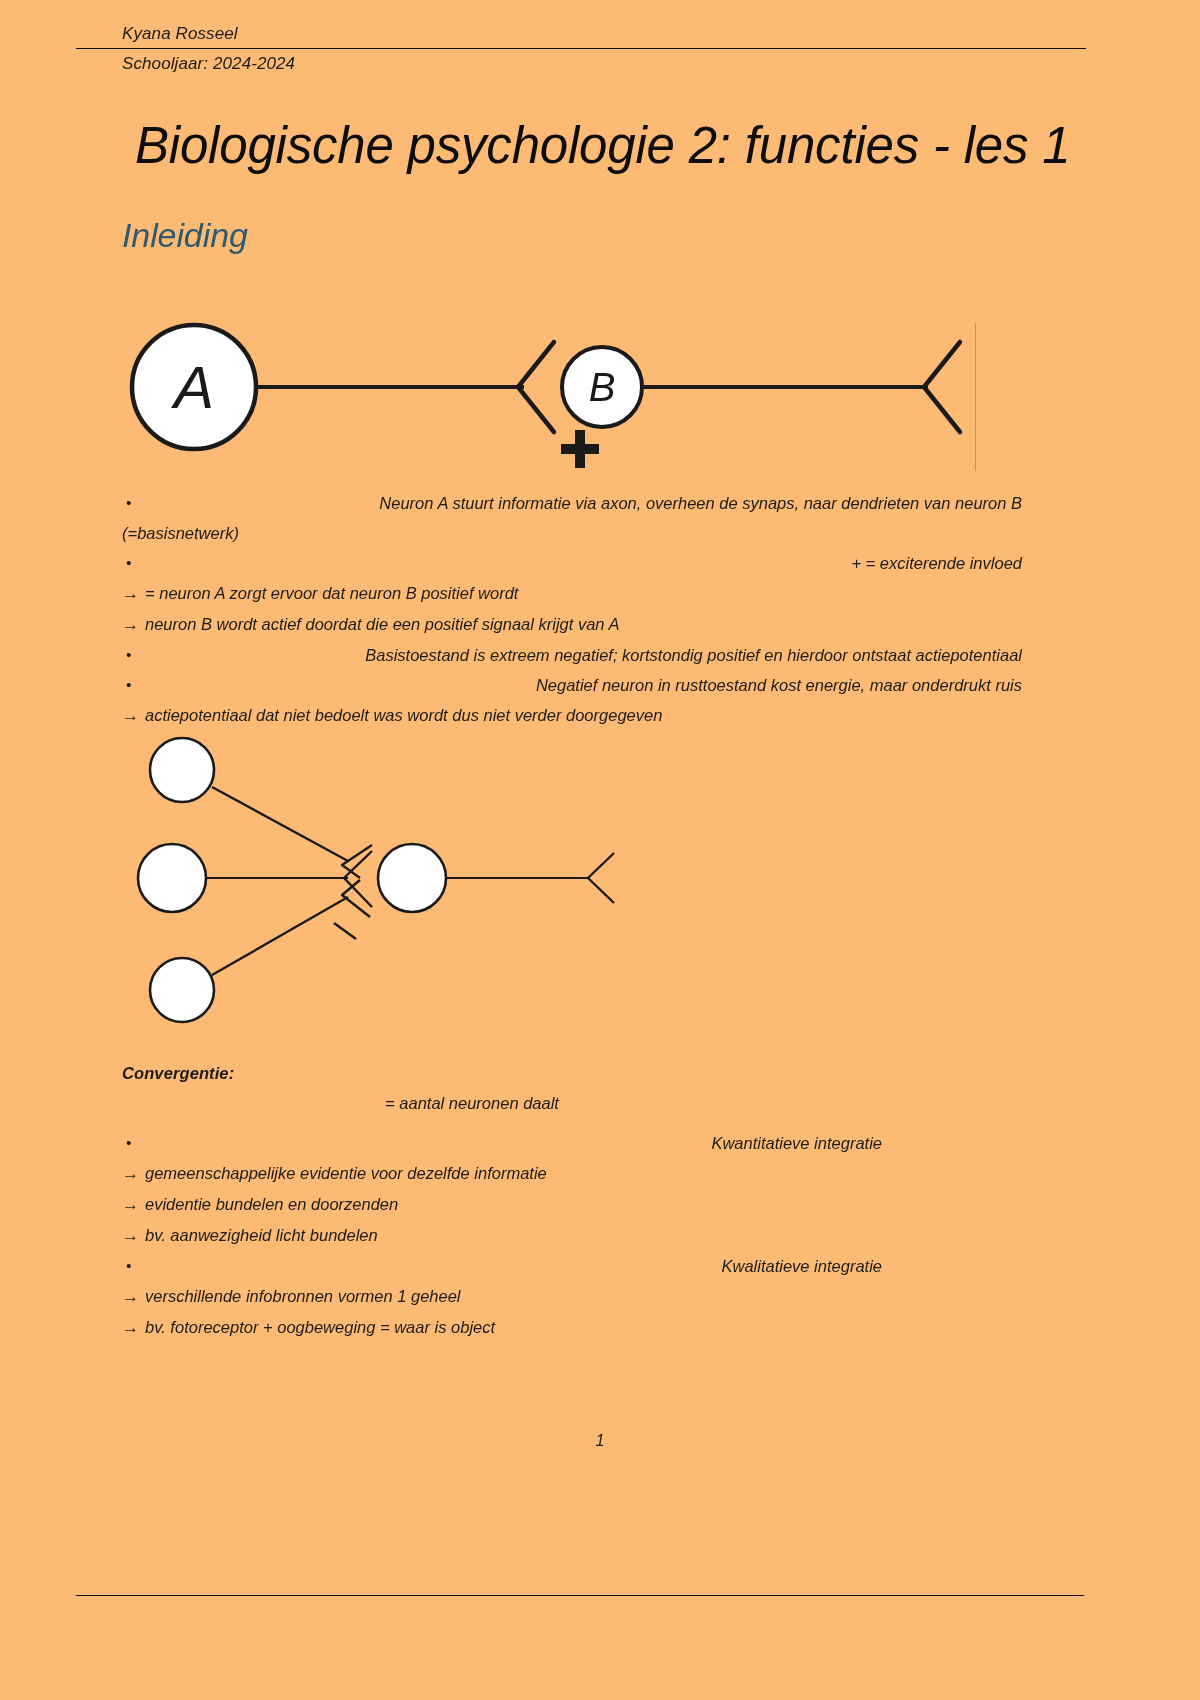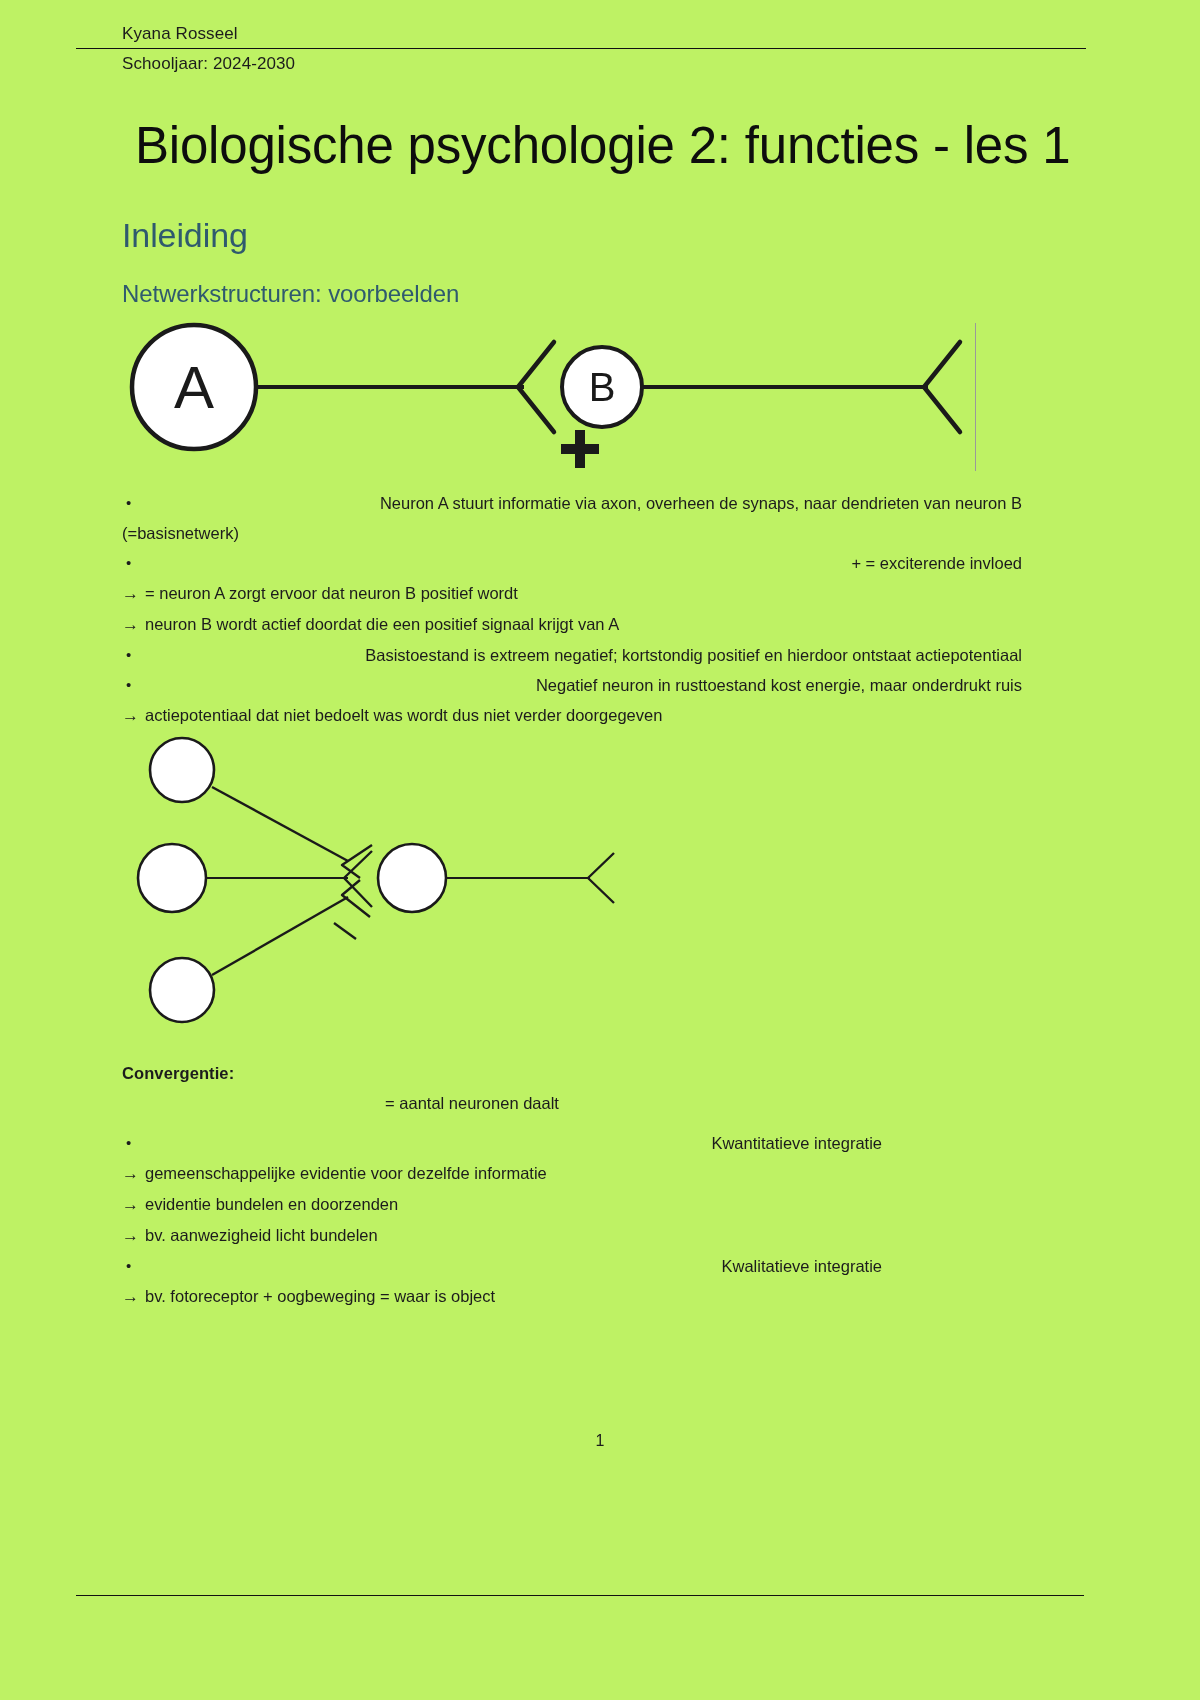"Kyana Rosseel" .page { background: #bef264 -> #fdba74; font-style: none -> italic }
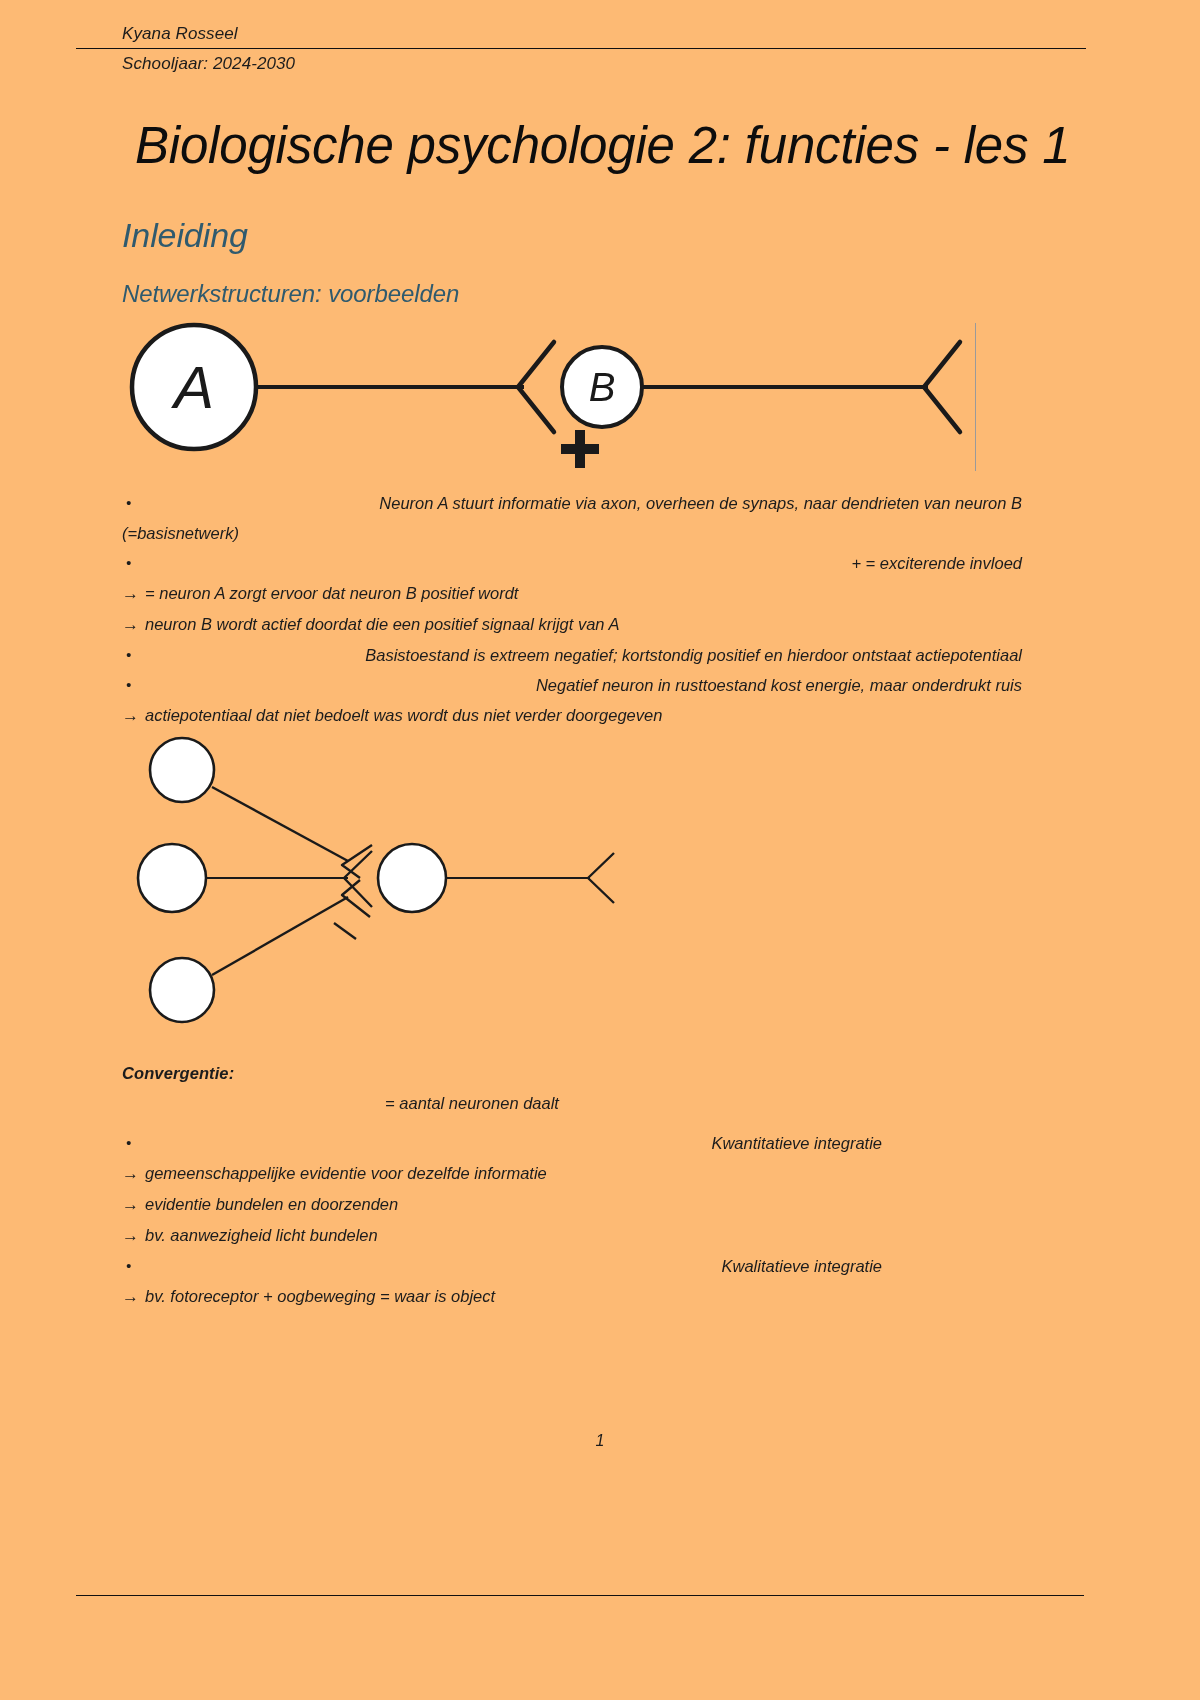"Schooljaar: 2024-2030" div.header-year { text: 2024-2030 -> 2024-2024 }
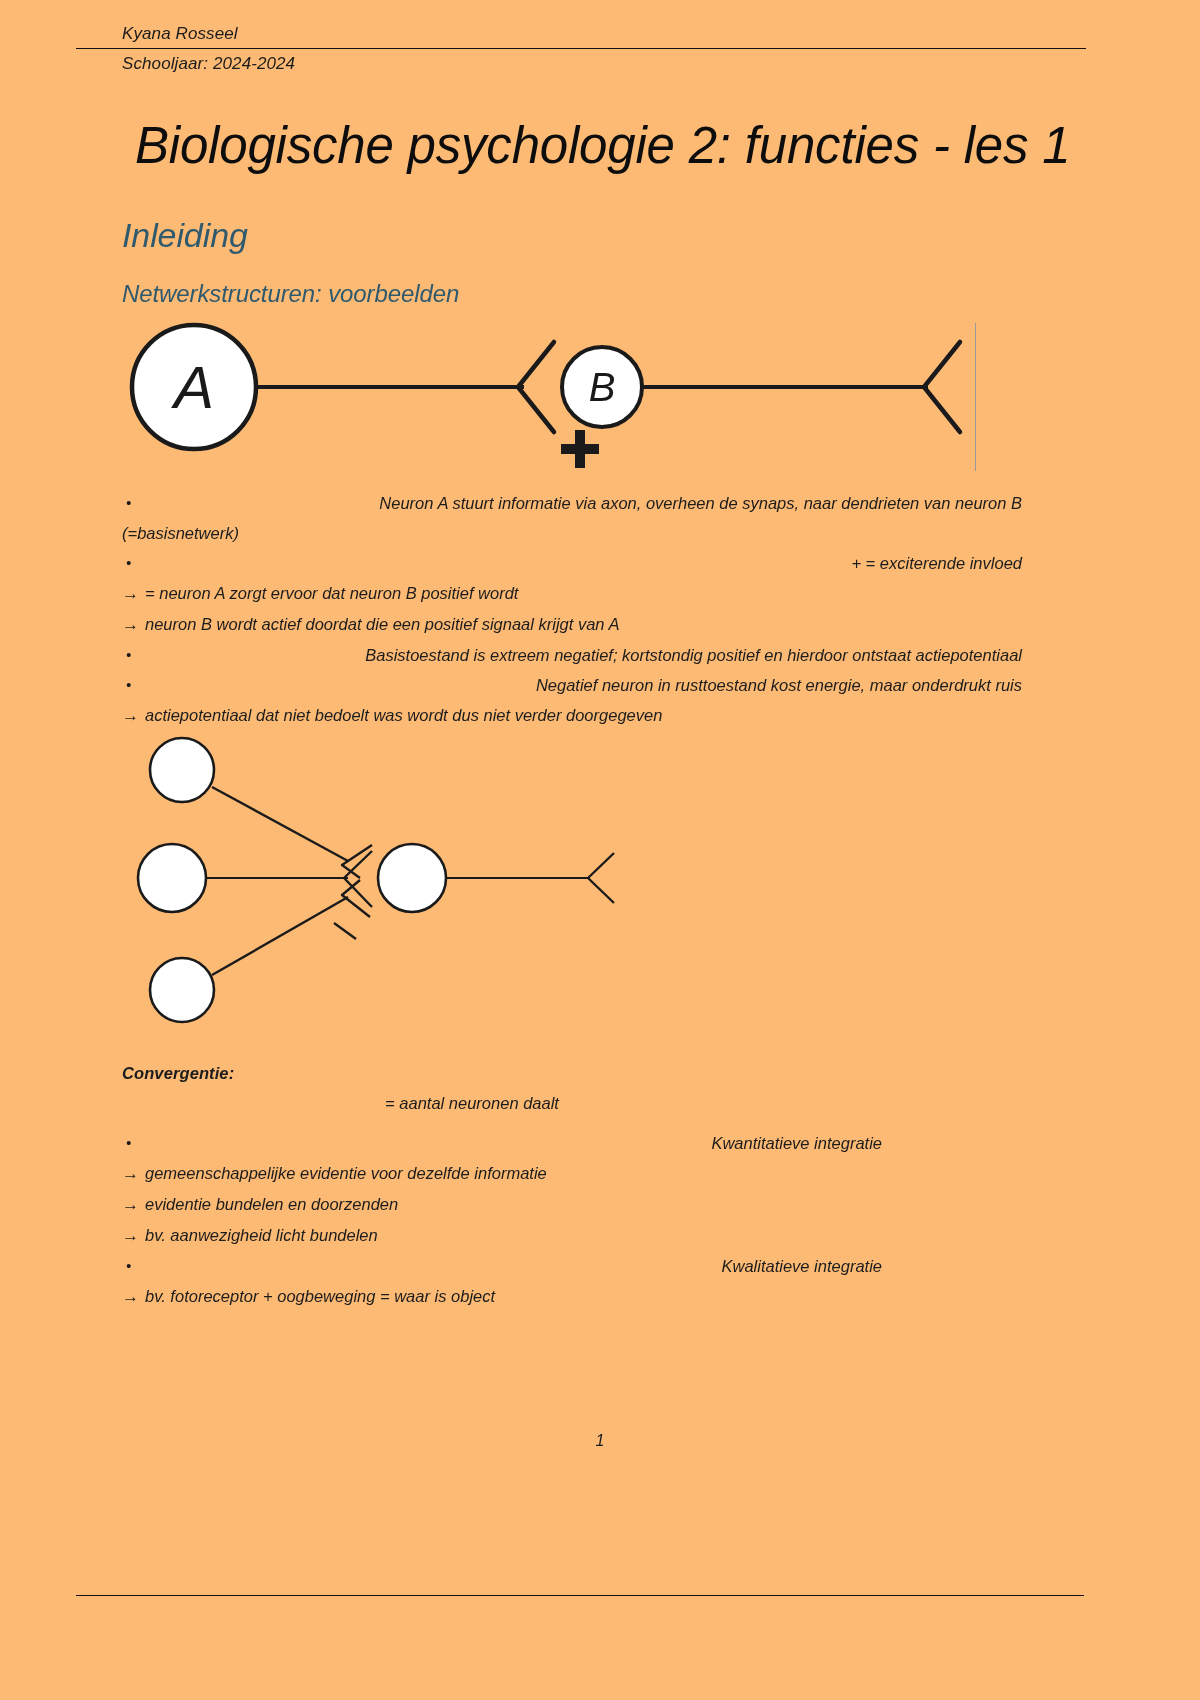"Netwerkstructuren: voorbeelden" div.h2-teal { html: <div>Netwerkstructuren: voorbeelden</div> -> none }
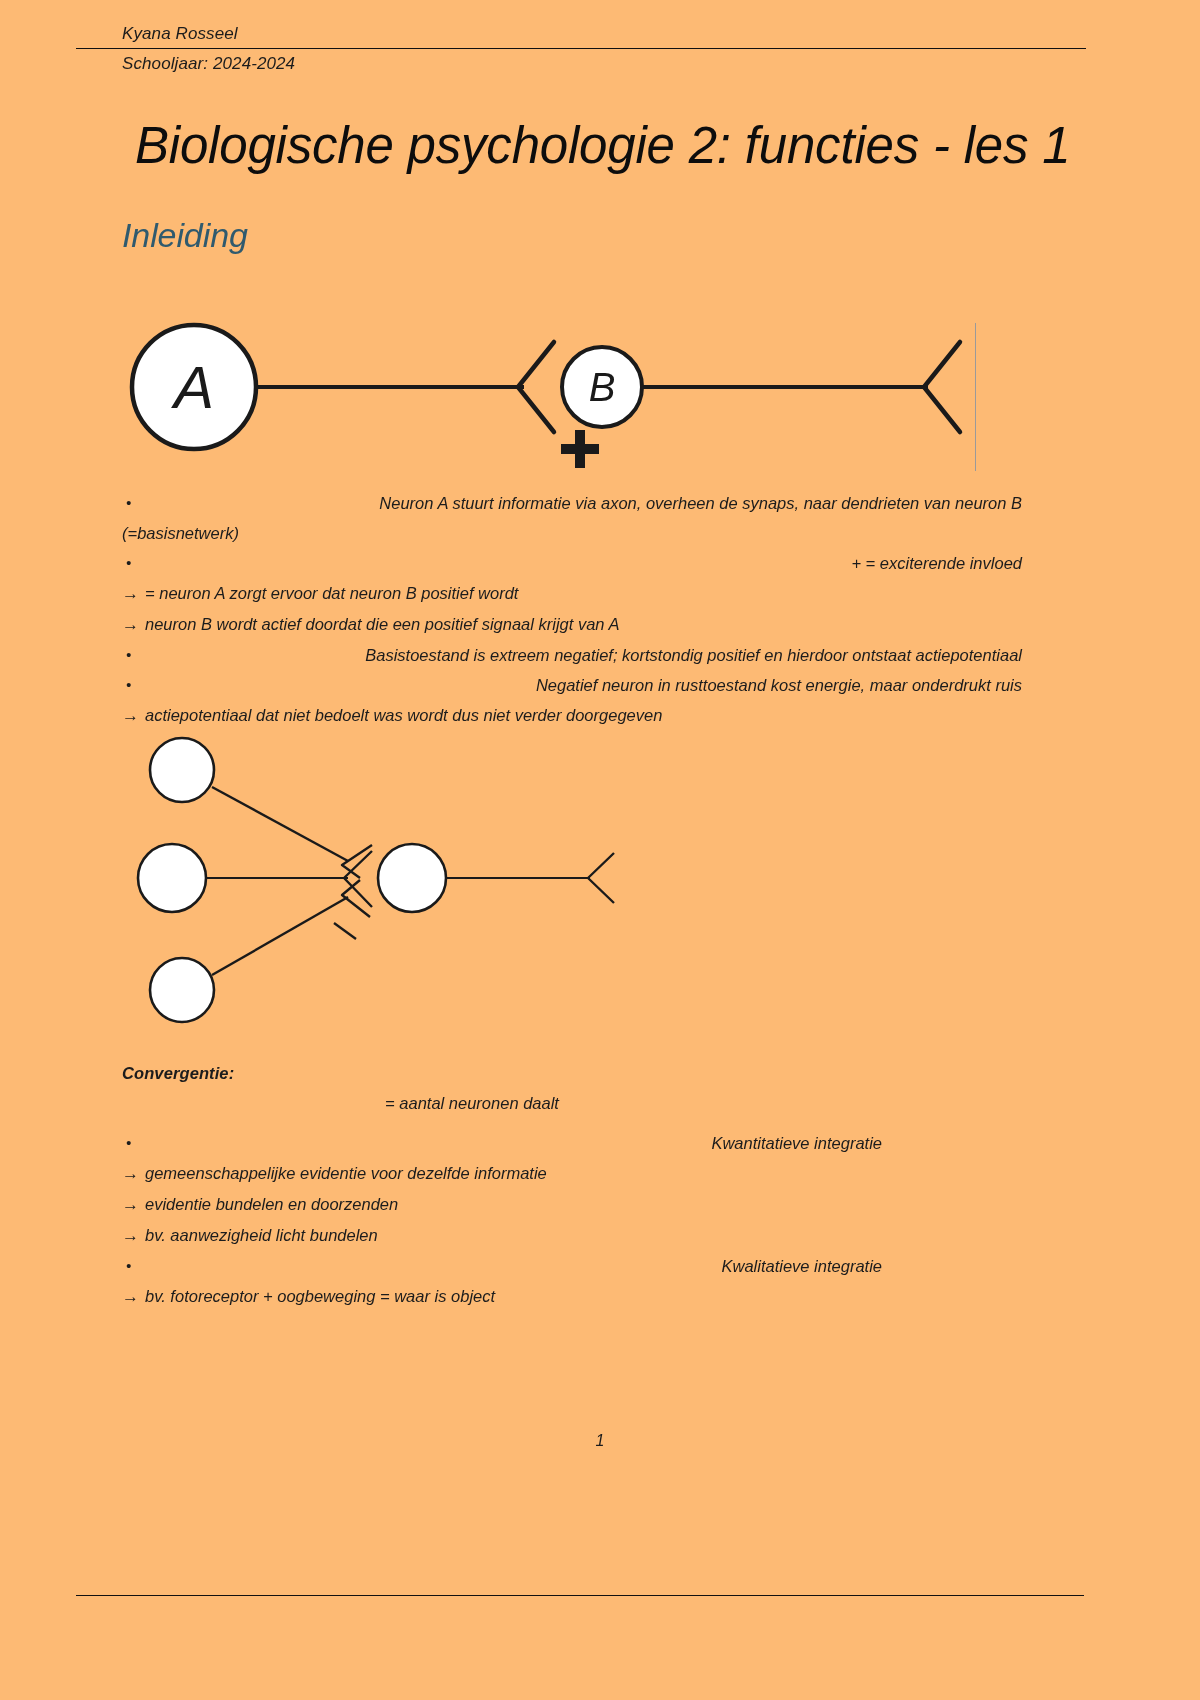"→ verschillende infobronnen vormen 1" div.sub-line { html: none -> <div> <span>→</span><span>verschillende infobronnen vormen 1 geheel</span> </div> }
